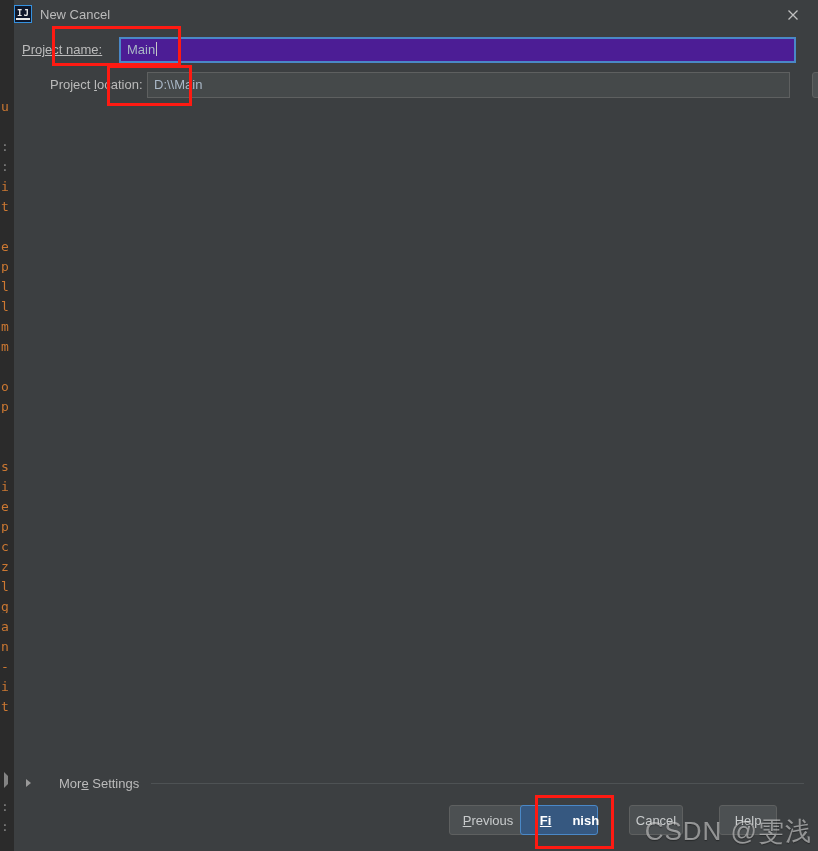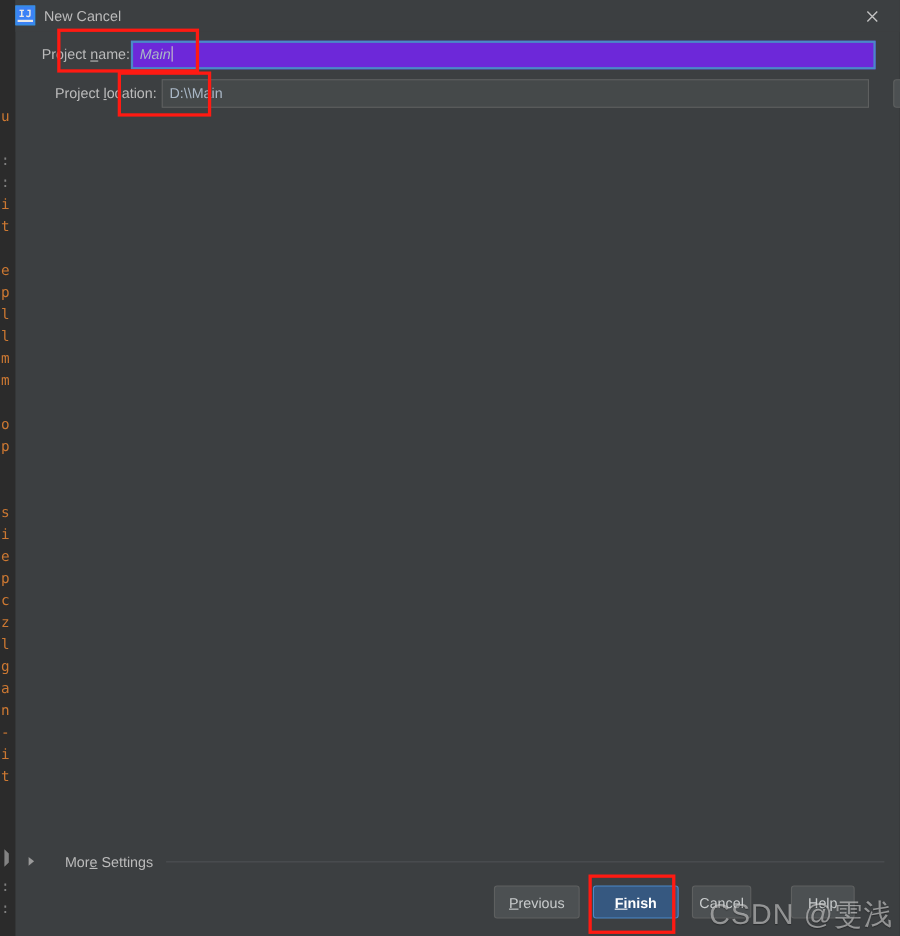"IJ" #app-logo { background: #3b82f6 -> #0f172a }
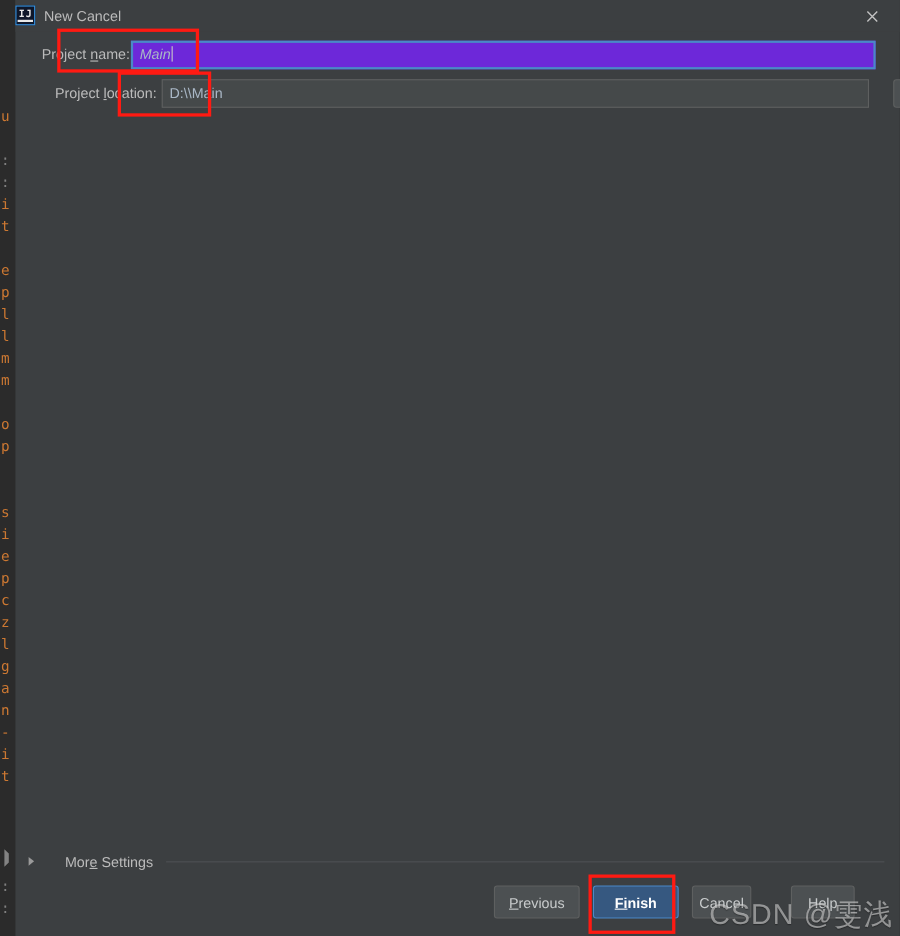"Project name:" span.form-label { left: 24px -> 8px; text-decoration: none -> underline }
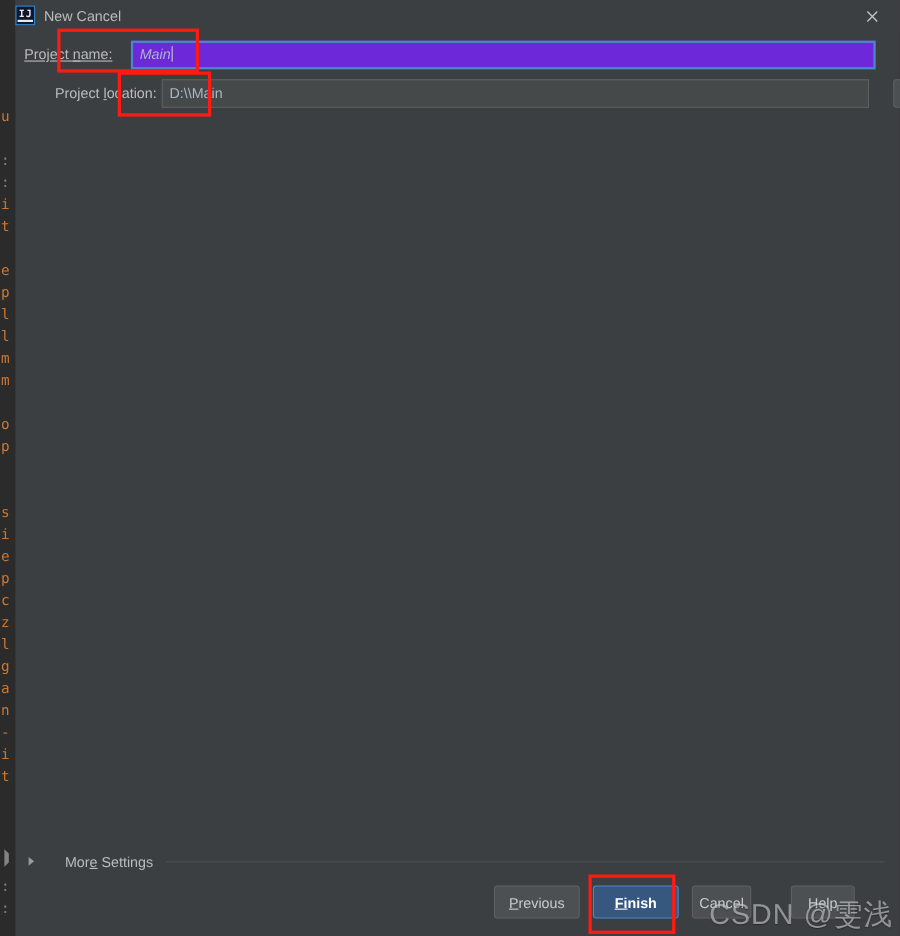"Main" .text-field.focused { background: #6d28d9 -> #4c1d95; font-style: italic -> none }
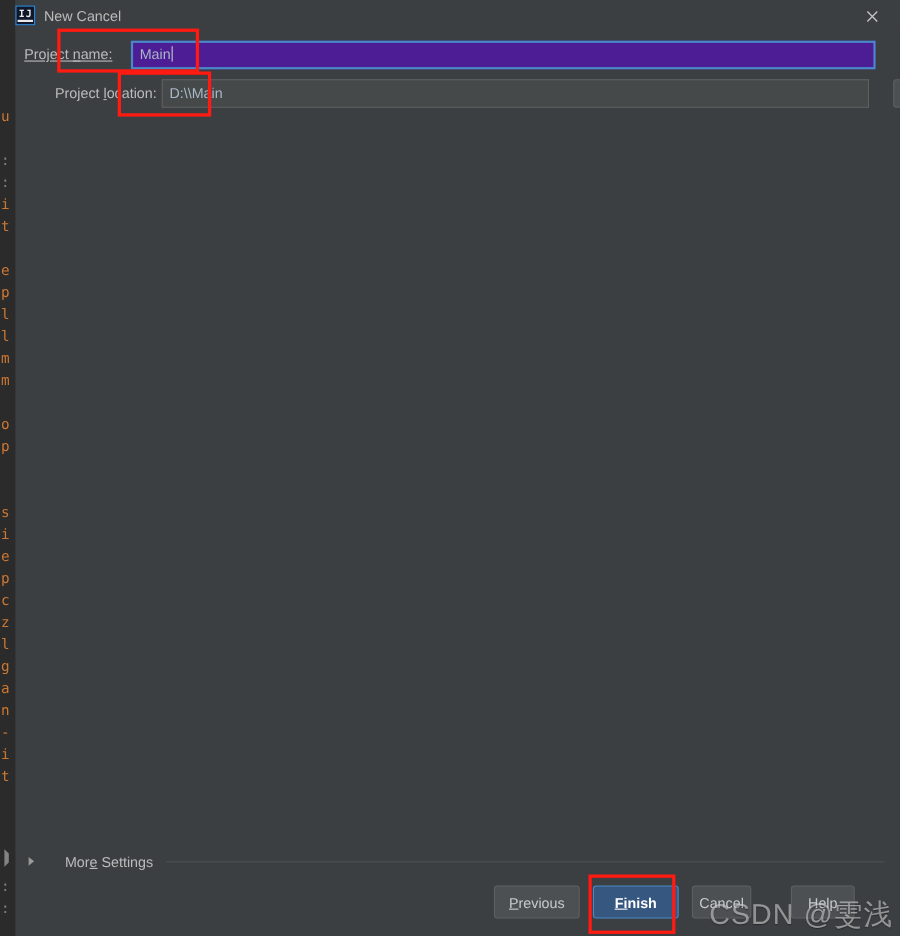"Fi" div.dlg-button { gap: none -> 21px; left: 525px -> 506px }
